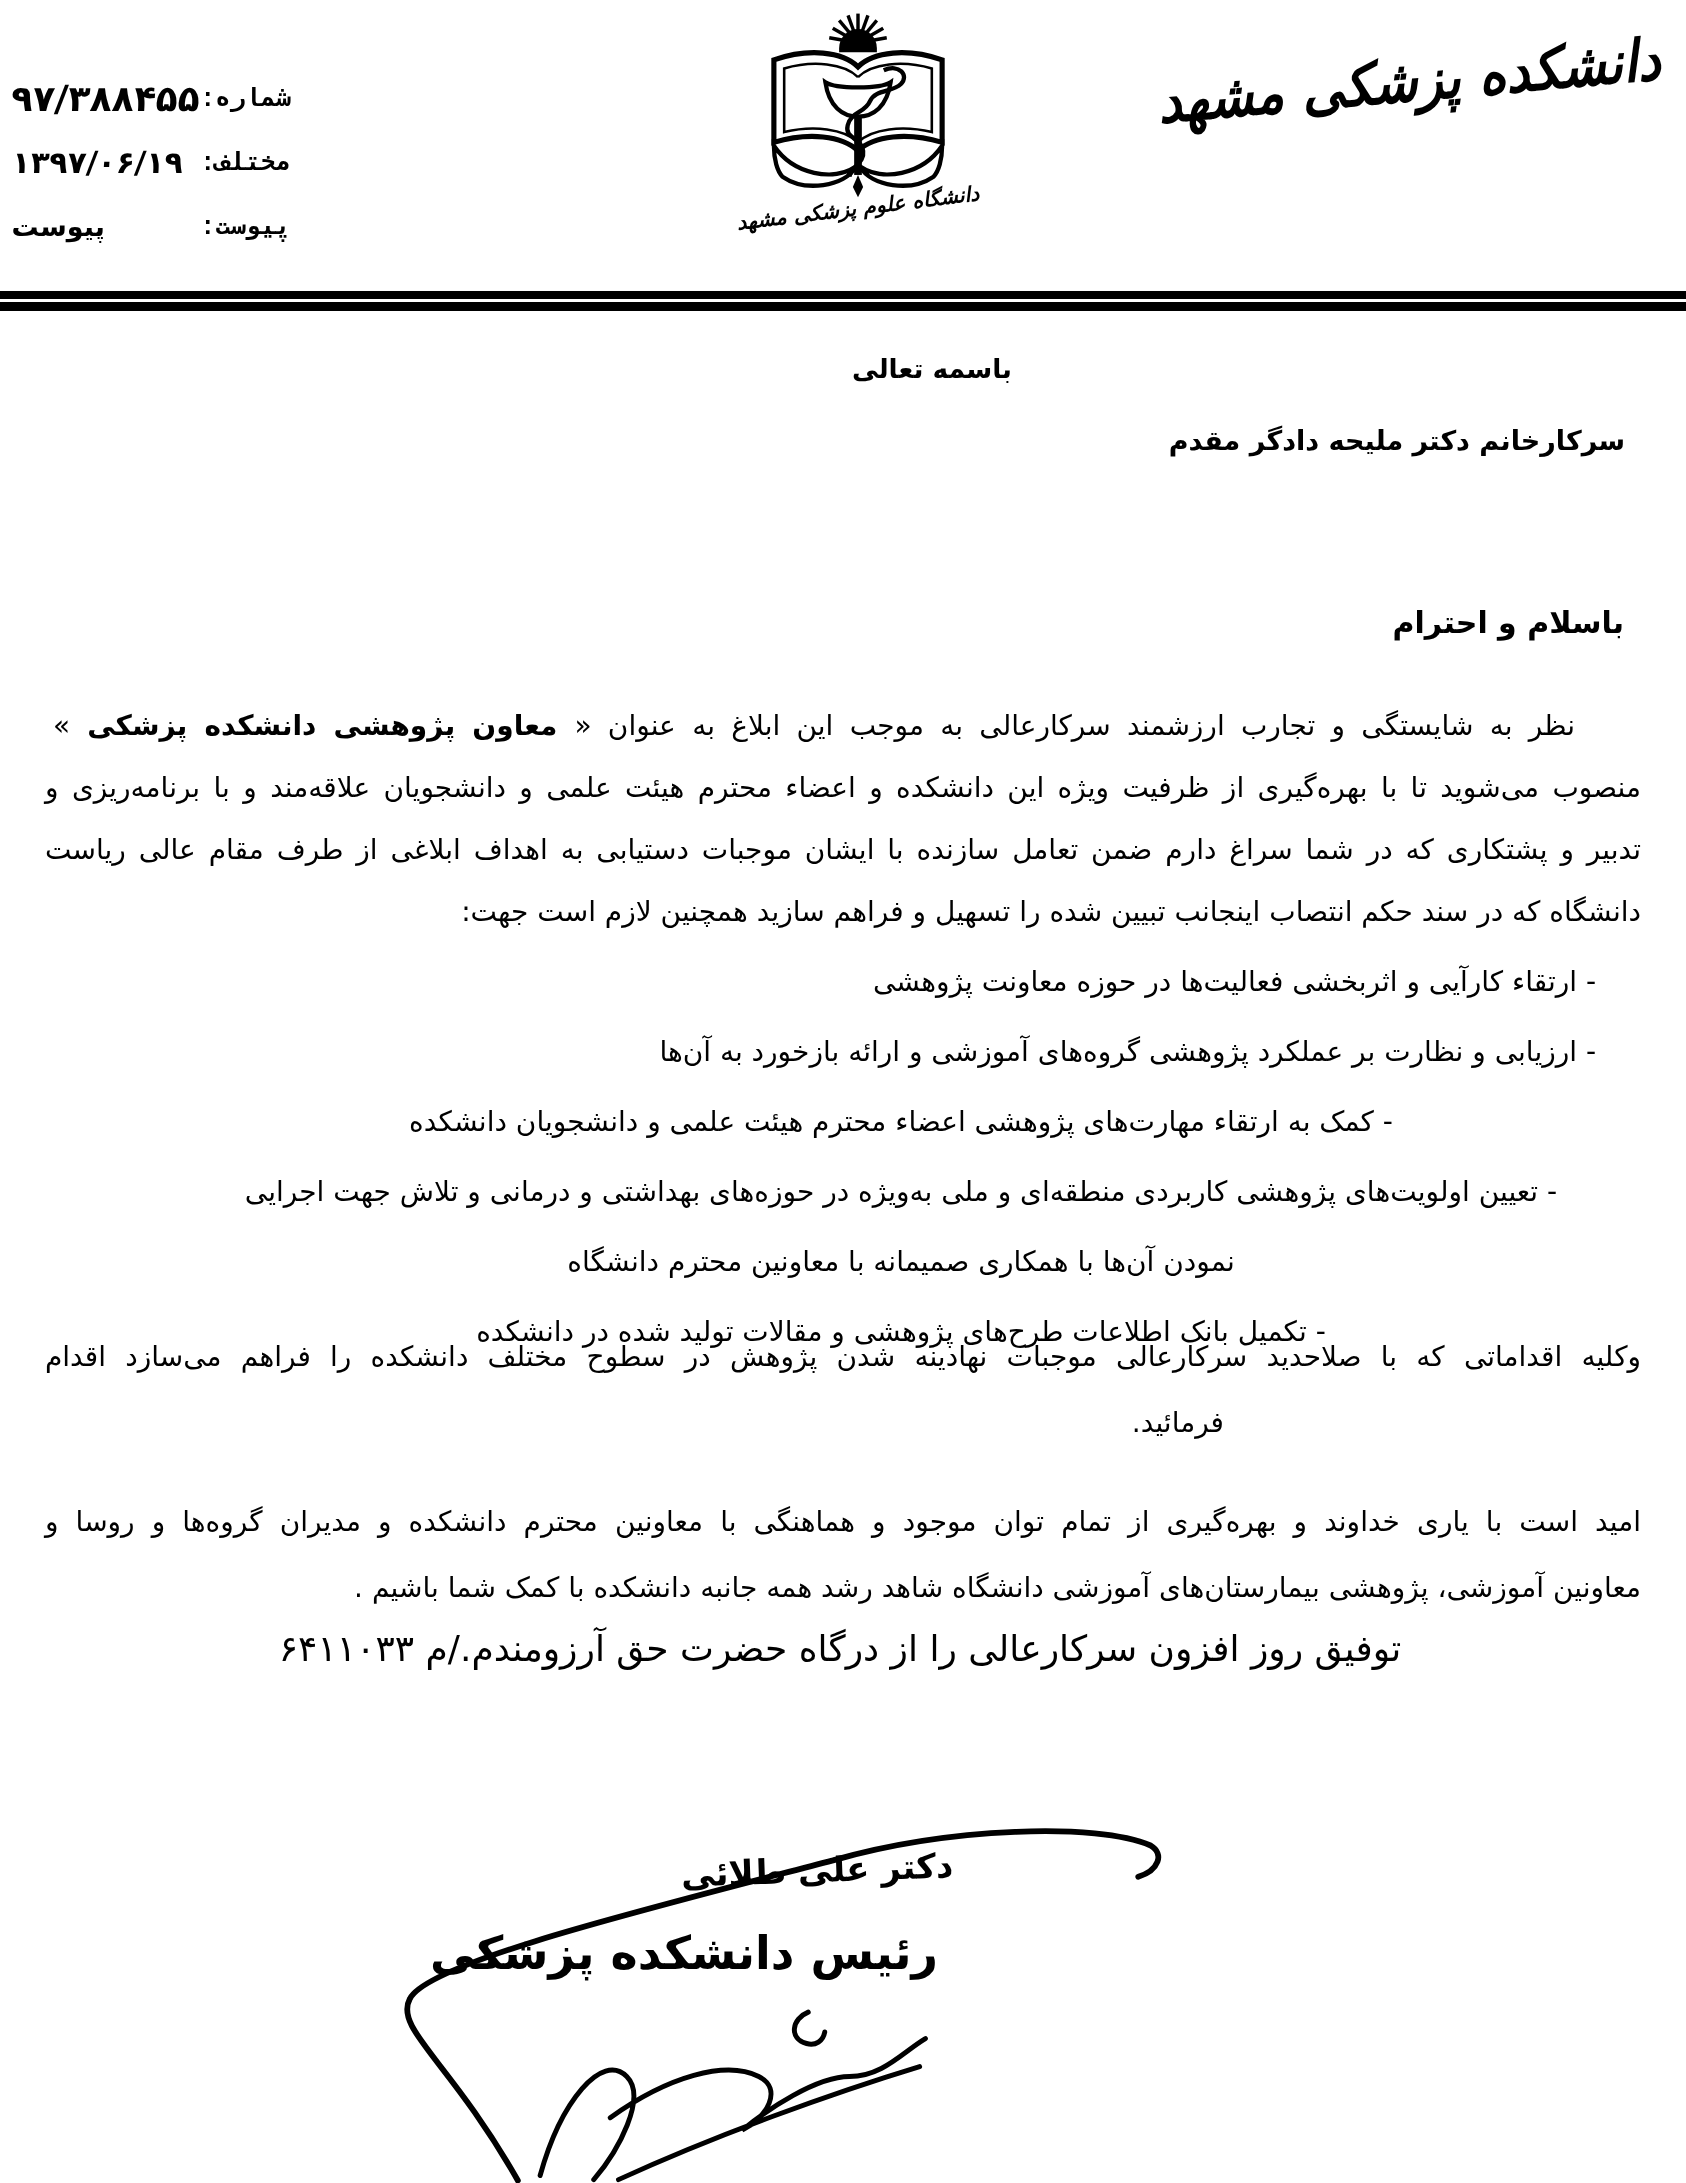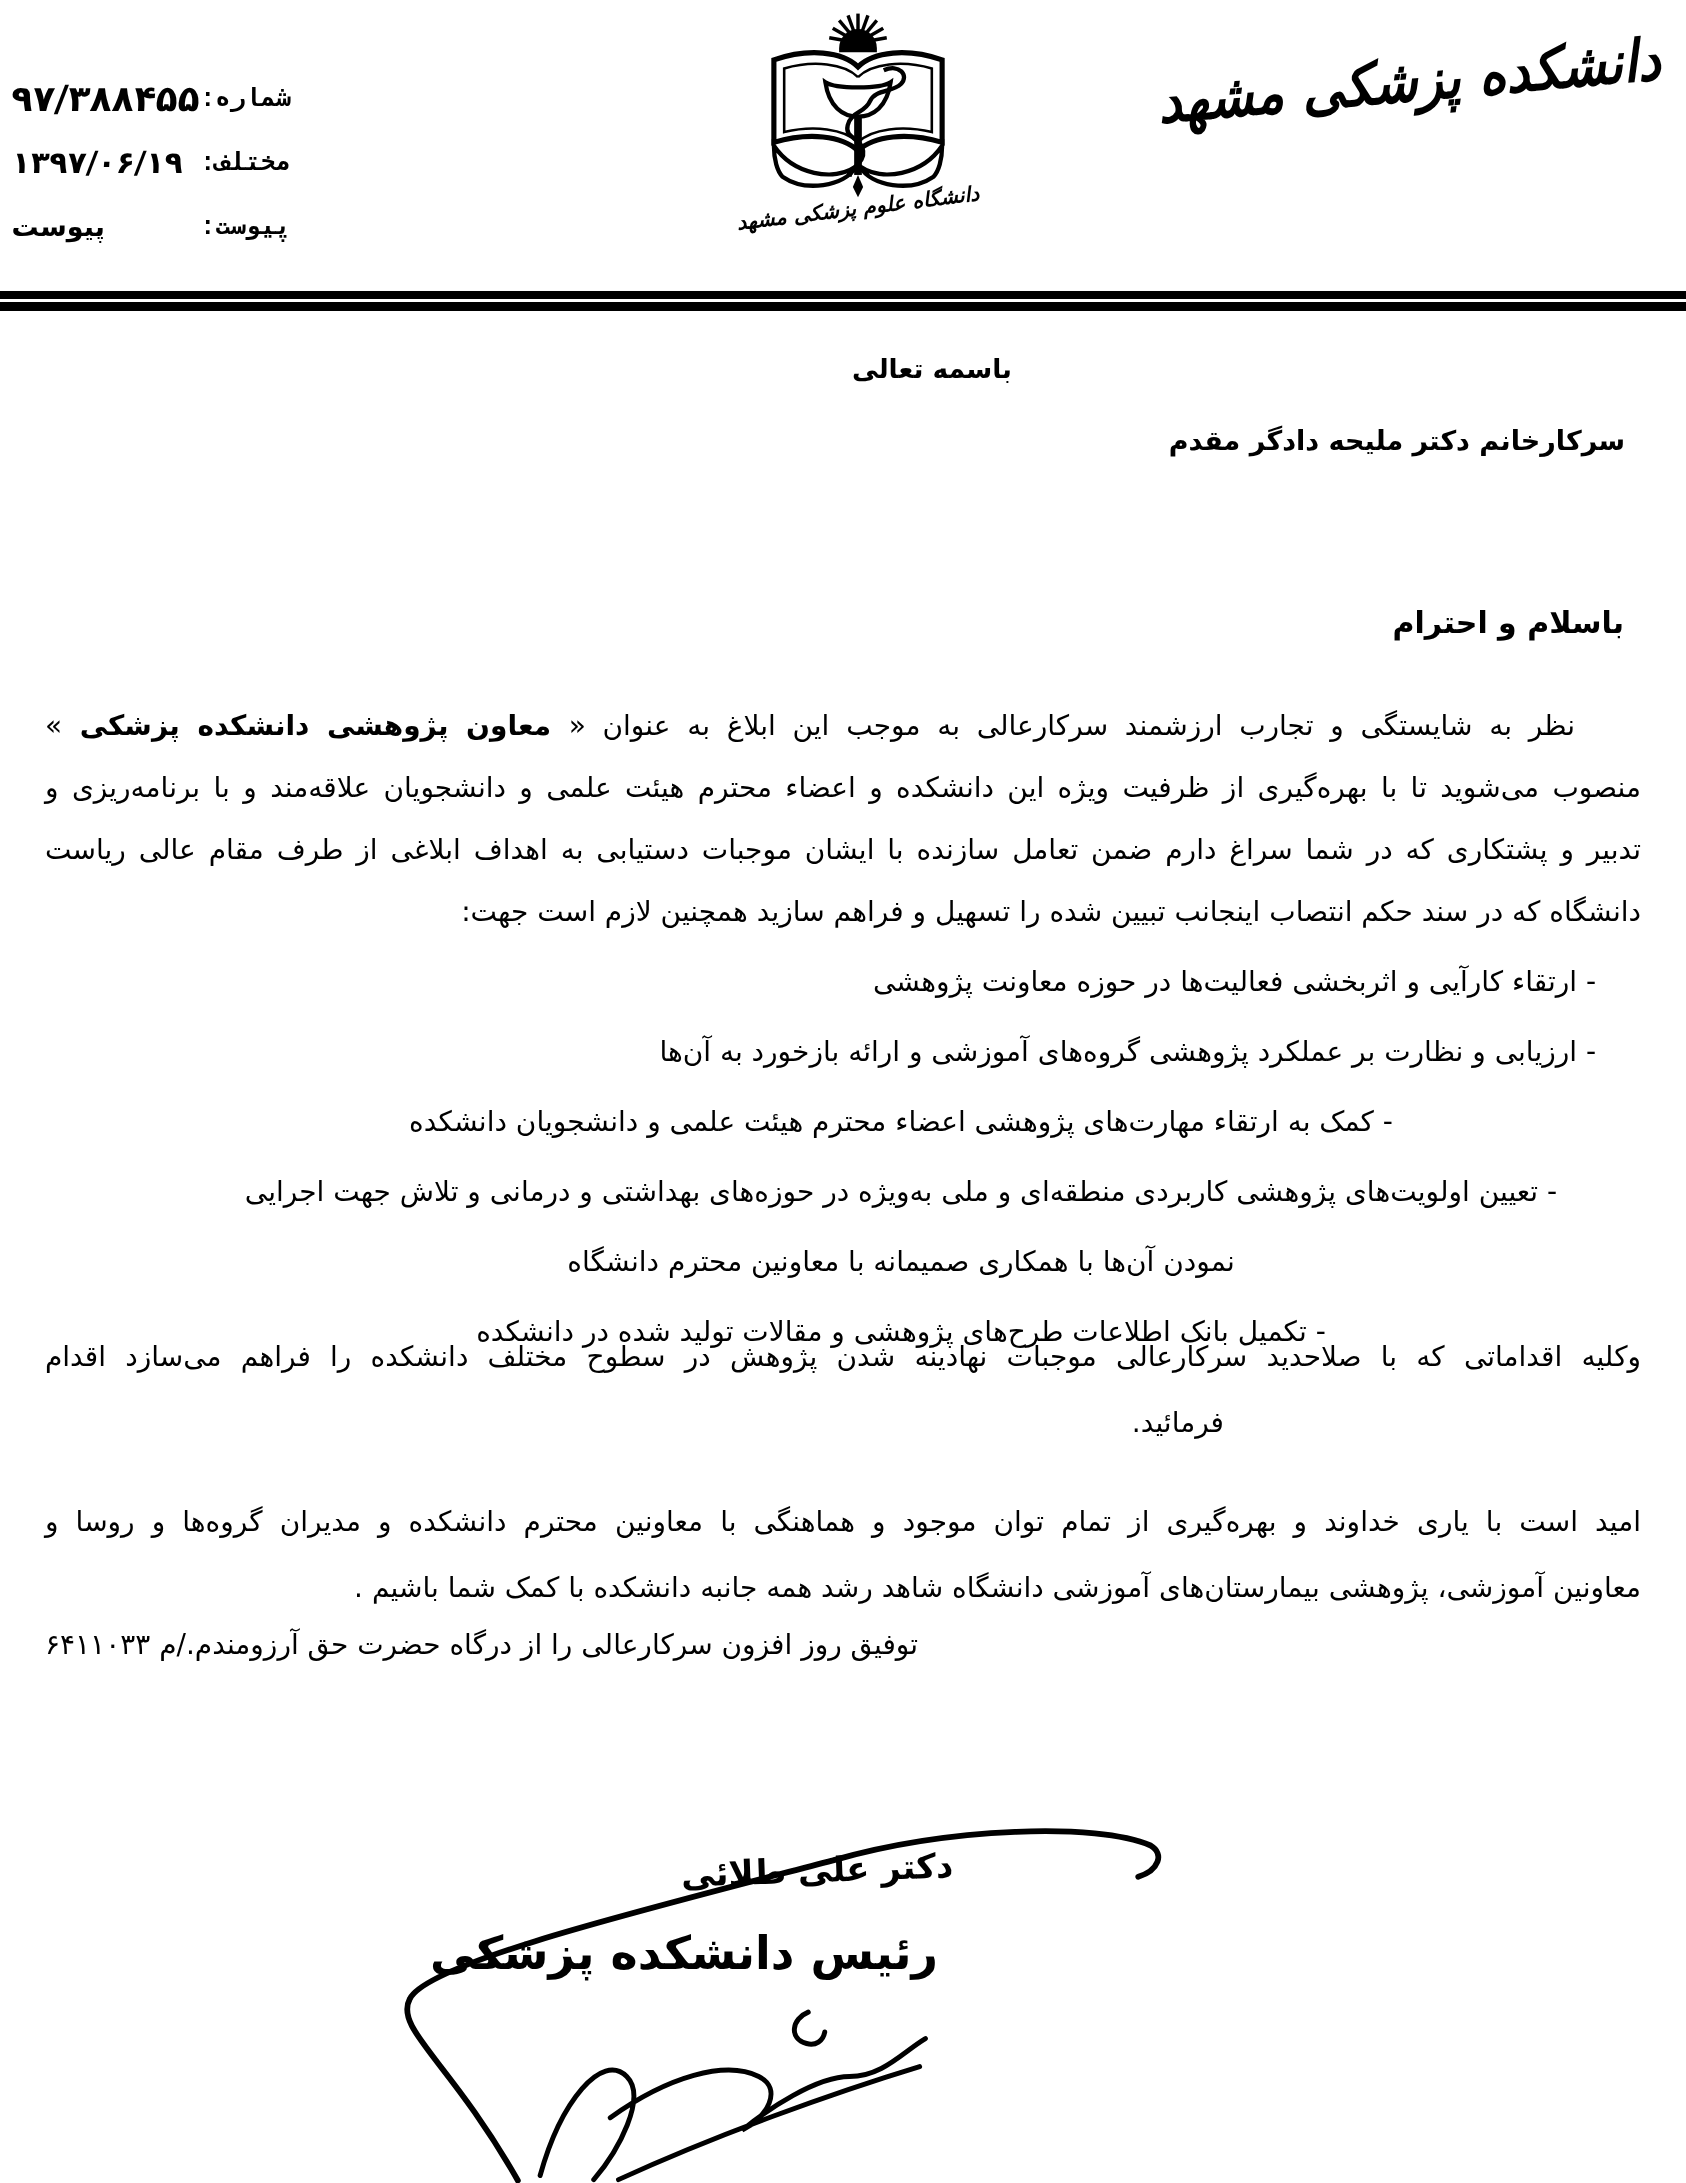"نظر به شایستگی و تجارب" .indent { margin-left: none -> 8px }
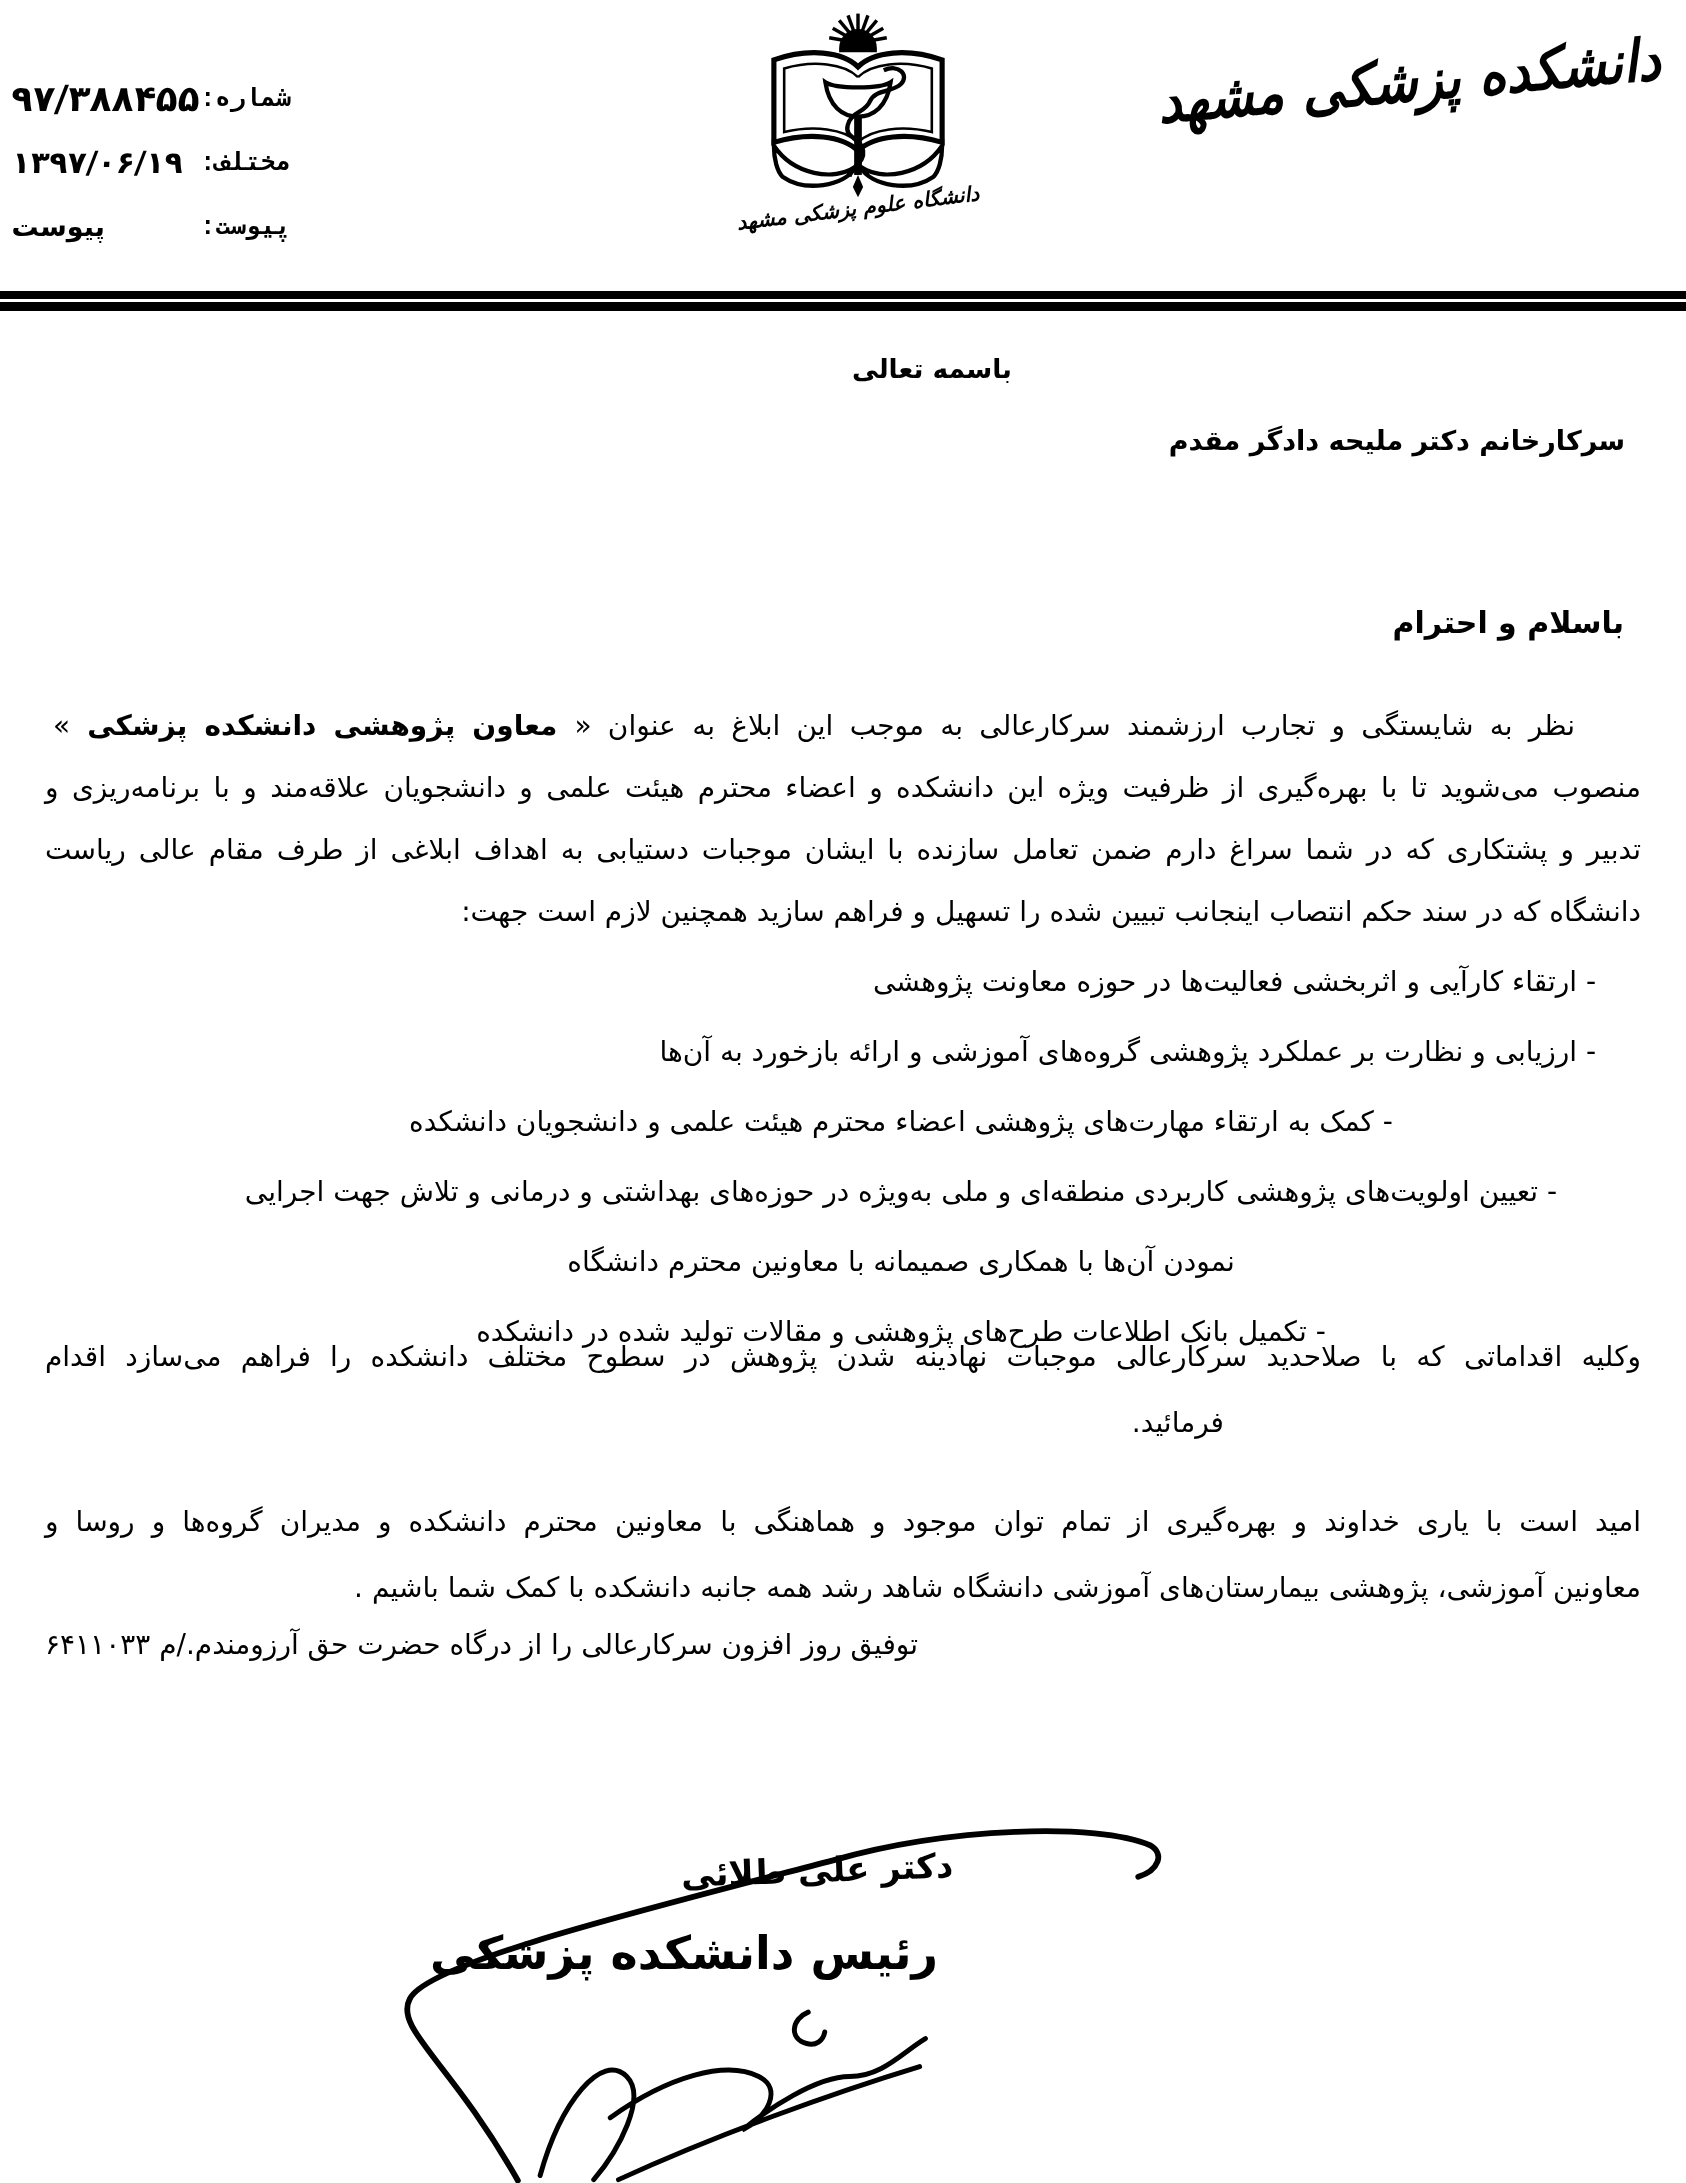"توفیق روز افزون سرکارعالی را" .closing { font-size: 28px -> 36px; text-align: left -> center }
